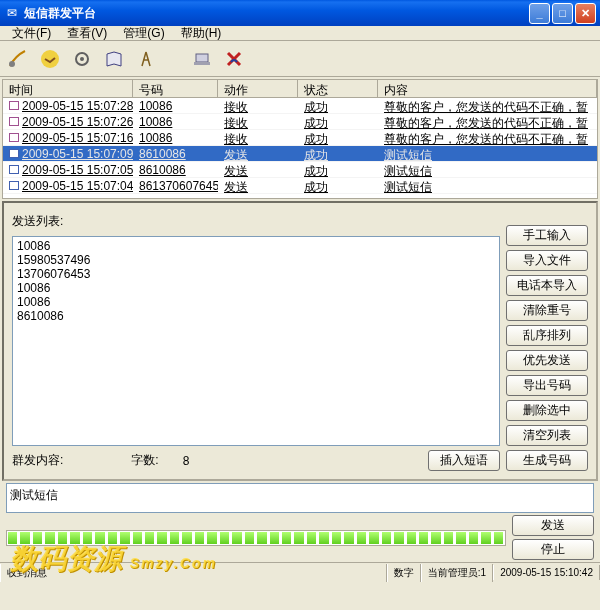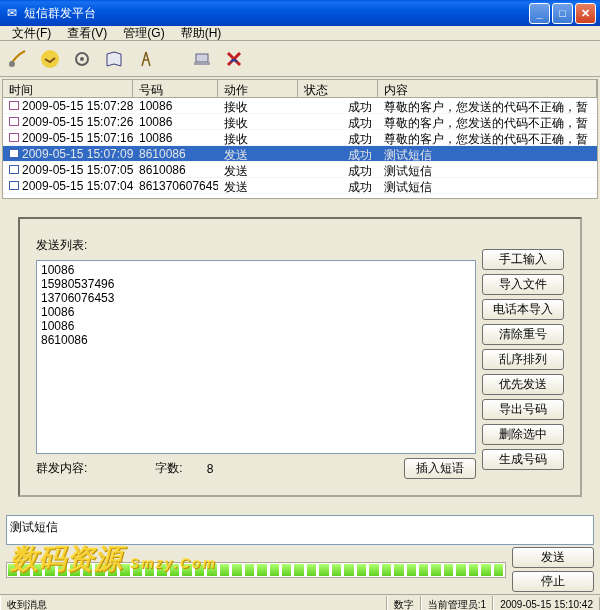"短信群发平台" .titlebar .title { font-weight: normal -> bold }
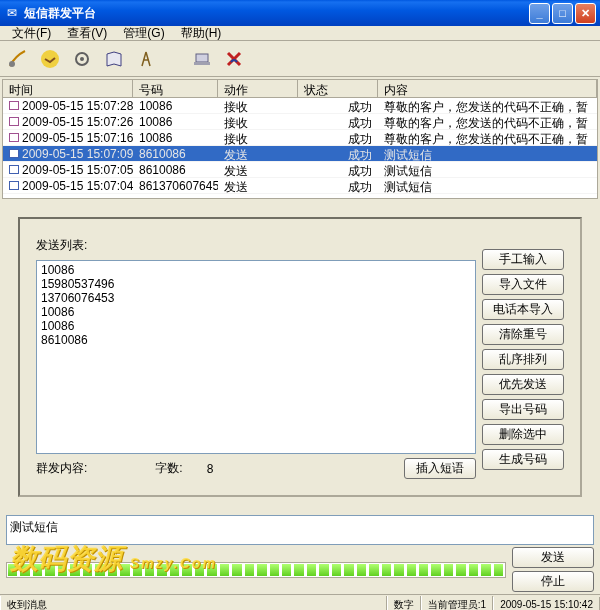"2009-05-15 15:07:28" .gc { text-decoration: none -> underline }
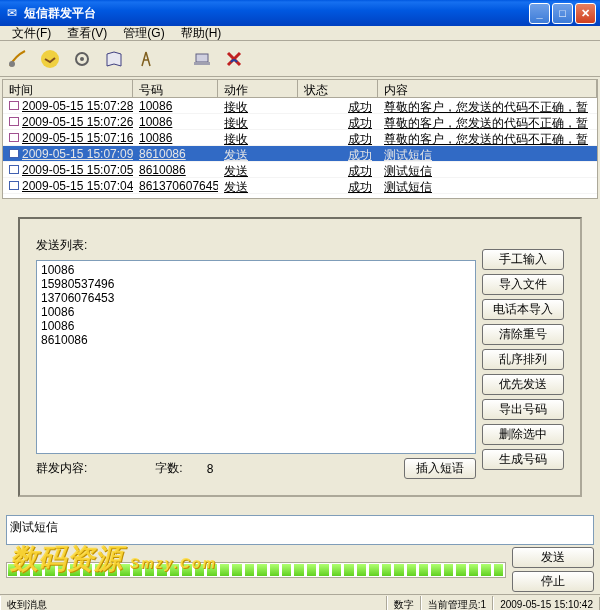"成功" .gc.c3 { text-align: right -> none }
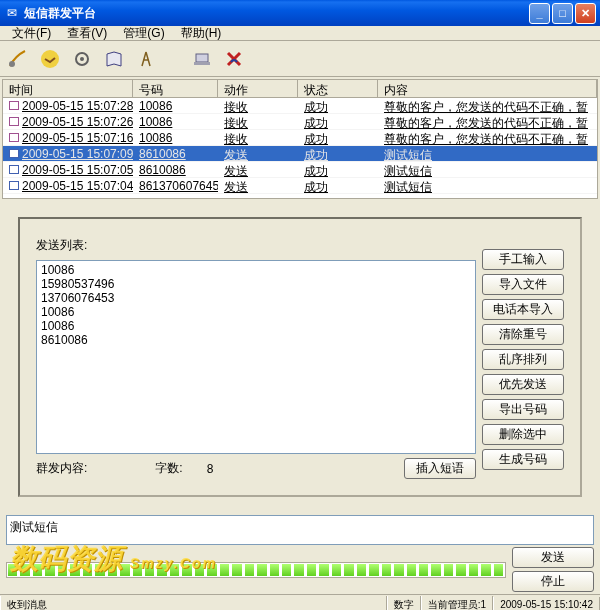"发送列表:" .mid { margin: 18px -> 2px; padding: 16px -> 8px }
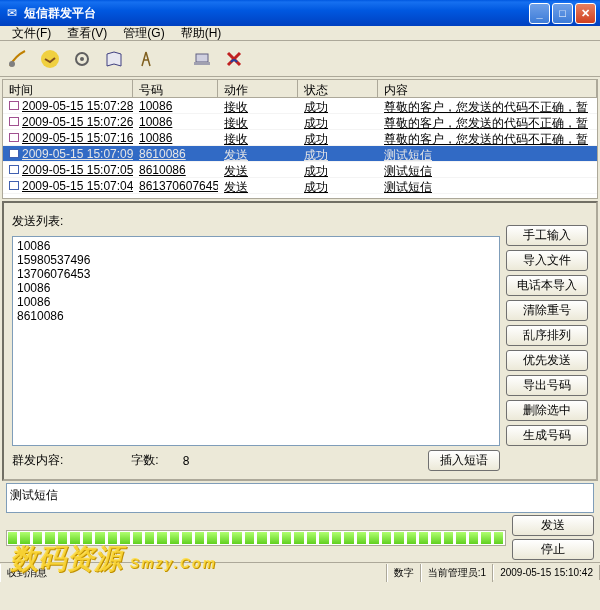"清空列表" div.btn { html: none -> <div>清空列表</div> }
